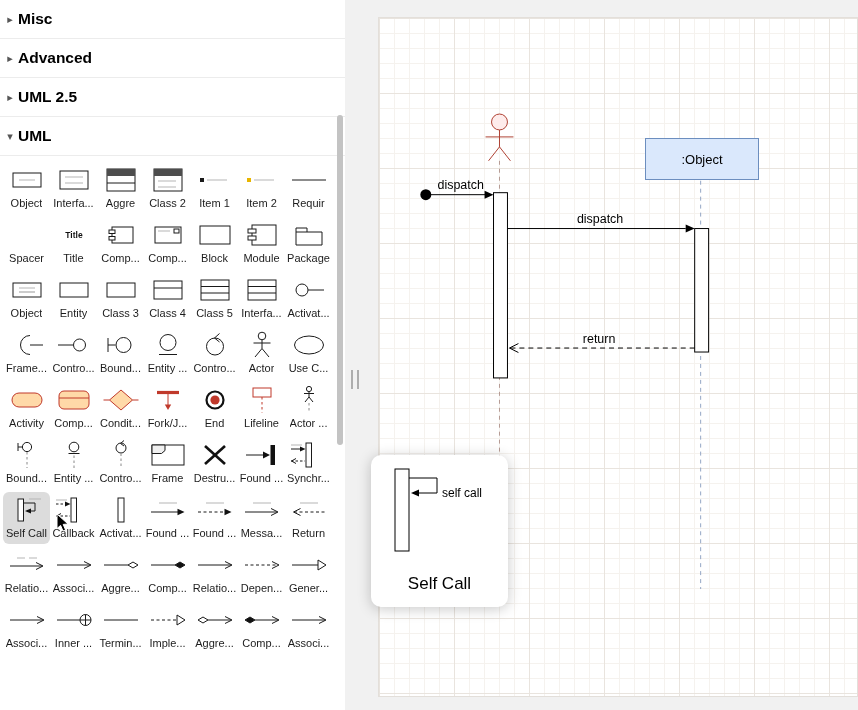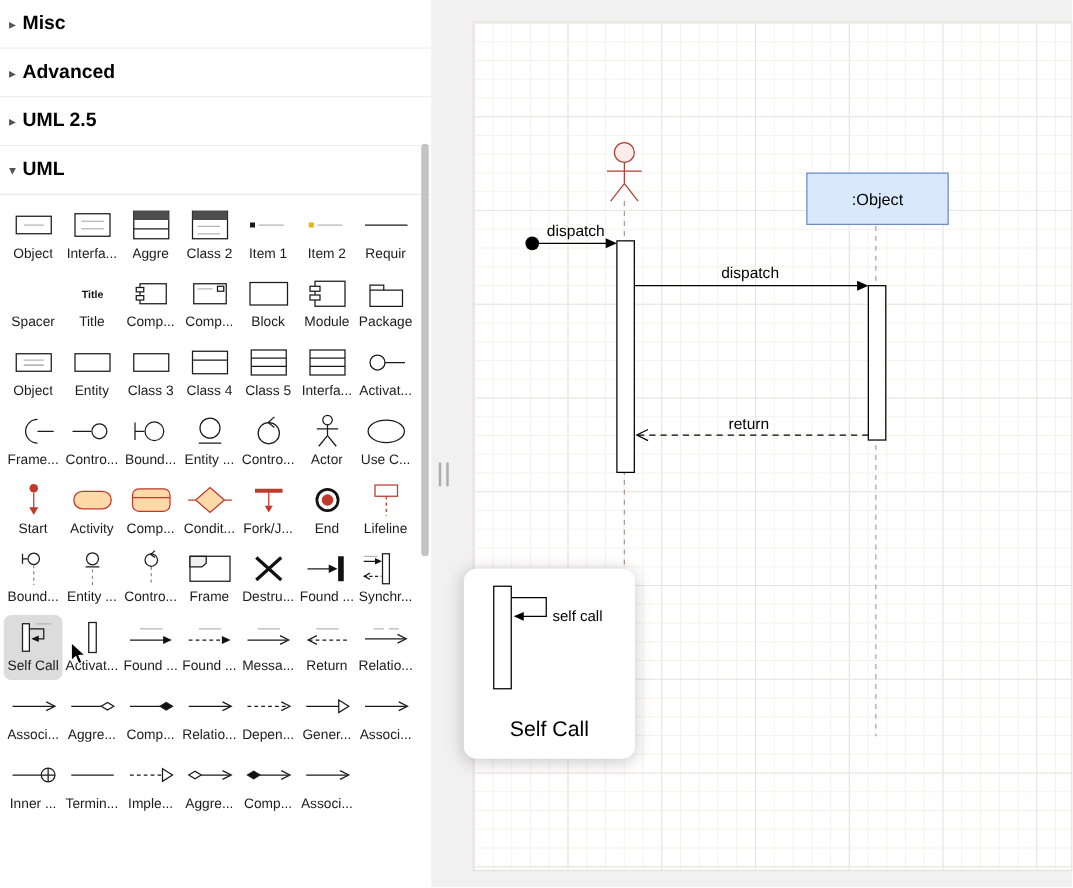"Start" div.shape-item { html: <div> <span> <svg> <circle></circle> <line></line> <polygon></polygon> </svg> </span> <span>Start</span> </div> -> none }
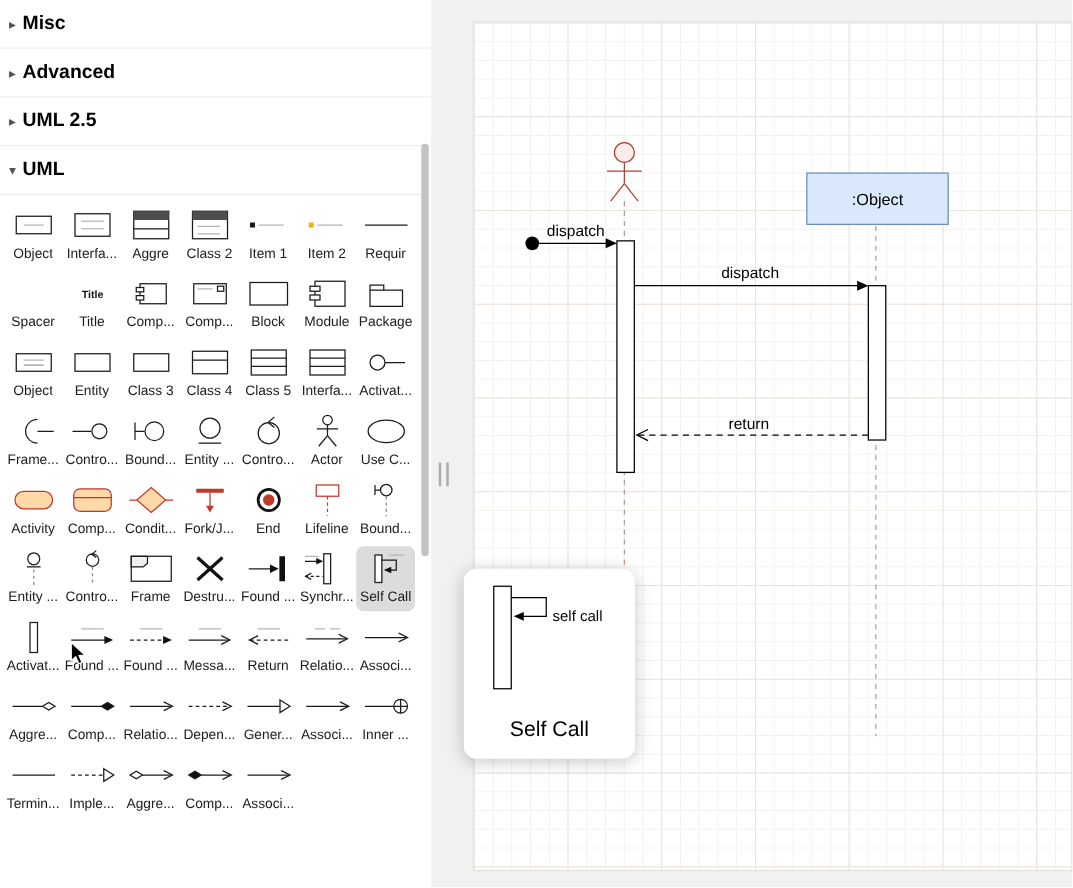"Actor ..." div.shape-item { html: none -> <div> <span> <svg> <circle></circle> <line></line> <line></line> <line></line> <line></line> <line></line> </svg> </span> <span>Actor ...</span> </div> }
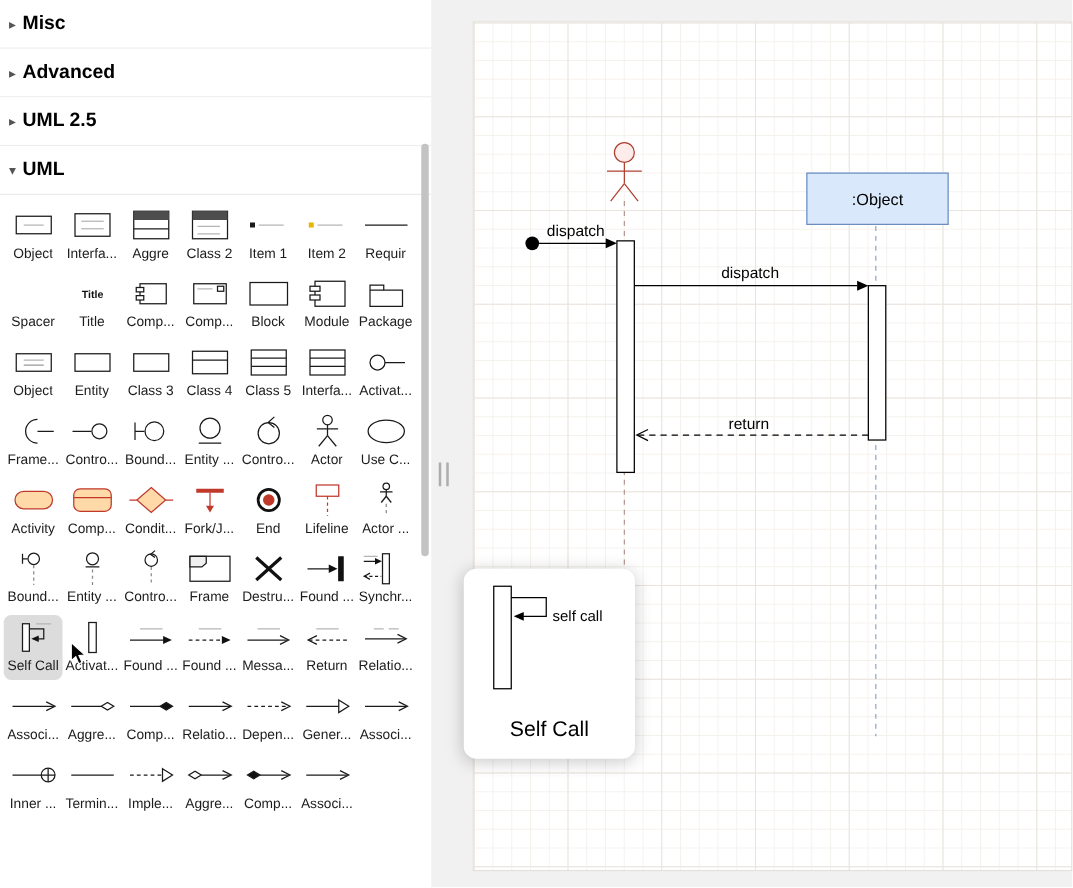"Callback" div.shape-item { html: none -> <div> <span> <svg> <line></line> <rect></rect> <line></line> <polygon></polygon> <line></line> <polyline></polyline> </svg> </span> <span>Callback</span> </div> }
